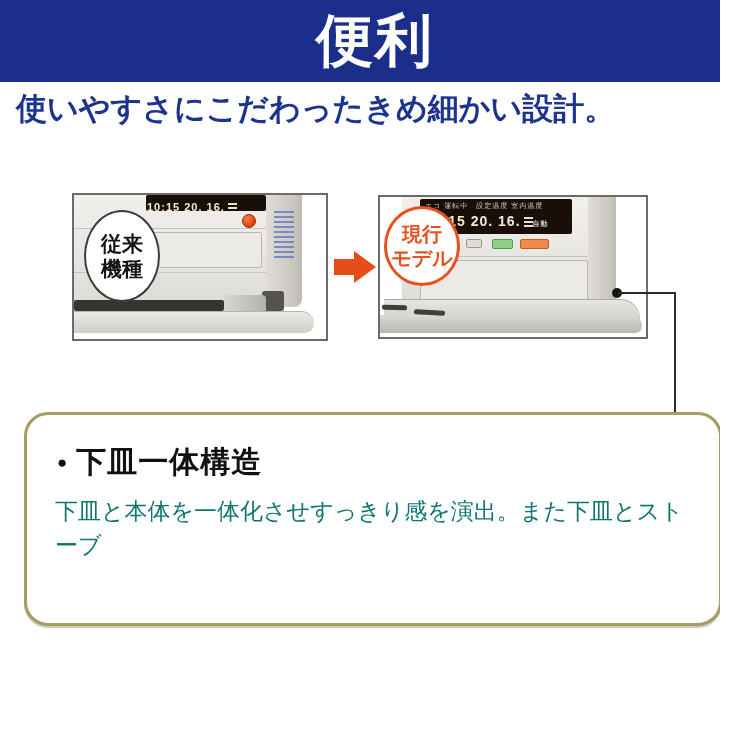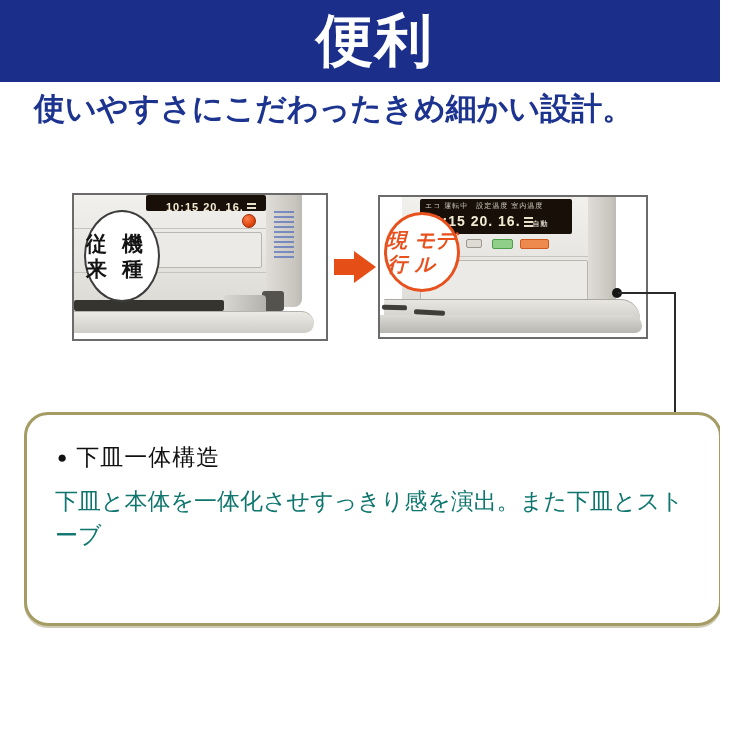"使いやすさにこだわったきめ細かい設計。" .subtitle { left: 34px -> 16px }
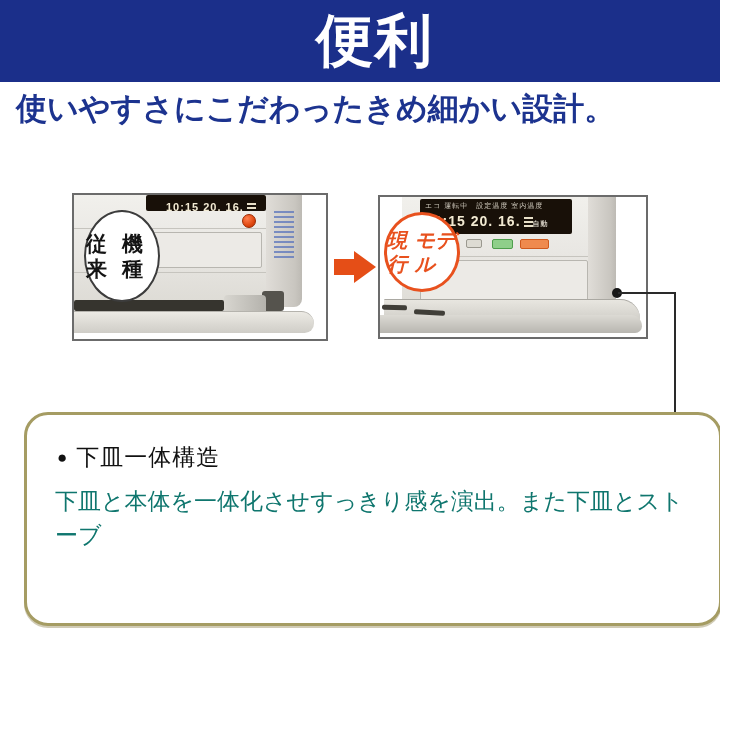"10:15 20. 16." div.lcd { padding: 2px 20px -> 2px 1px }
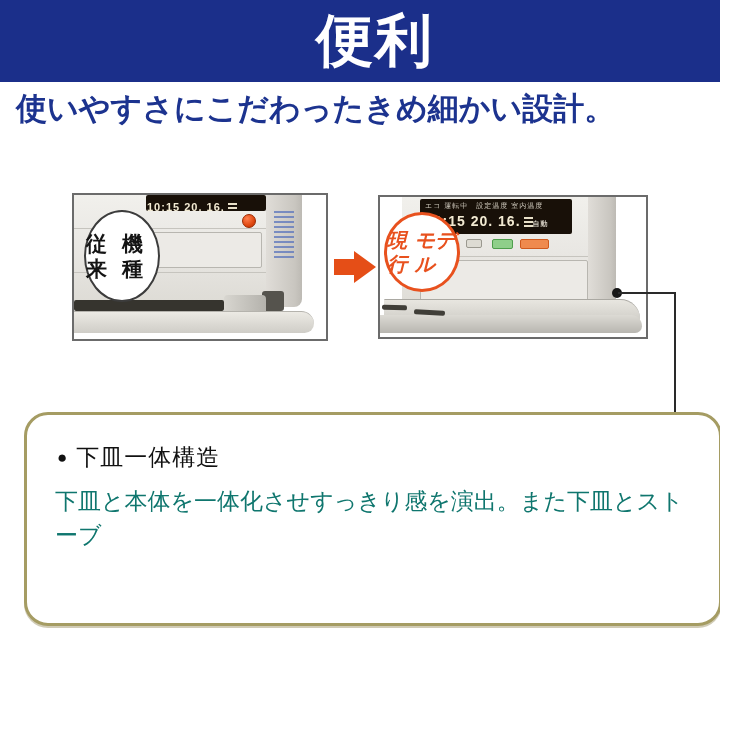"従来" .badge { flex-direction: none -> column }
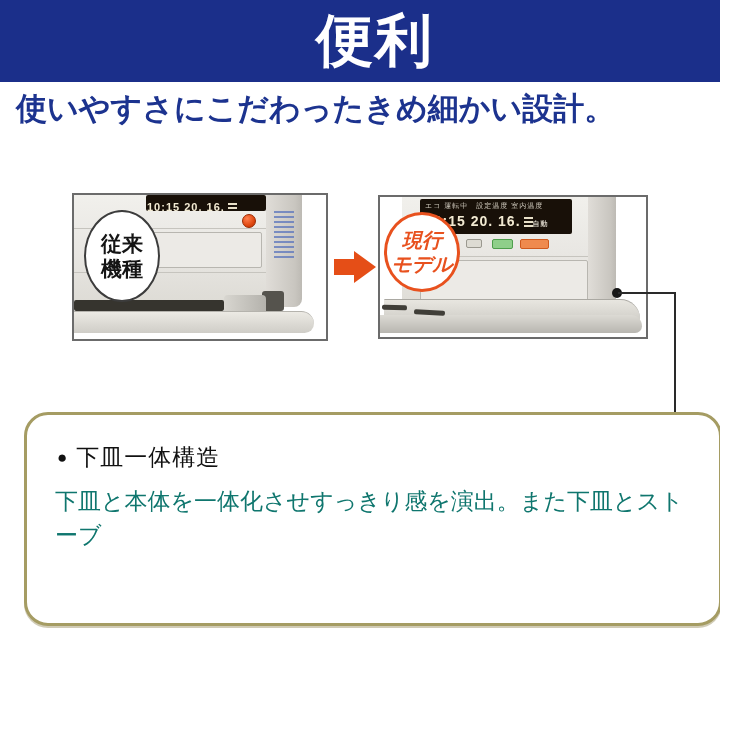"現行" div.badge { font-style: italic -> none; top: 15px -> 9px }
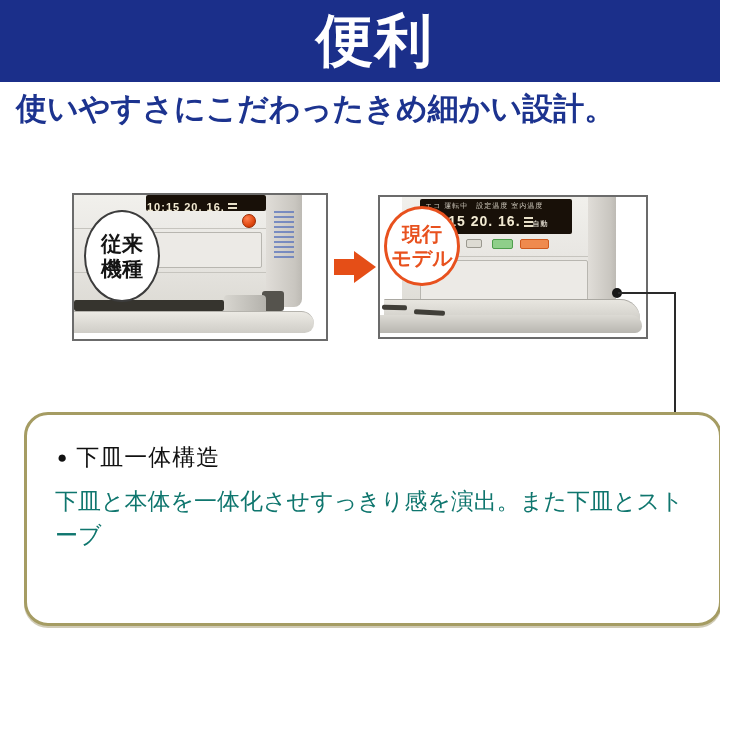"下皿一体構造" .bullet-title { font-size: 23px -> 30px; font-weight: normal -> bold }
